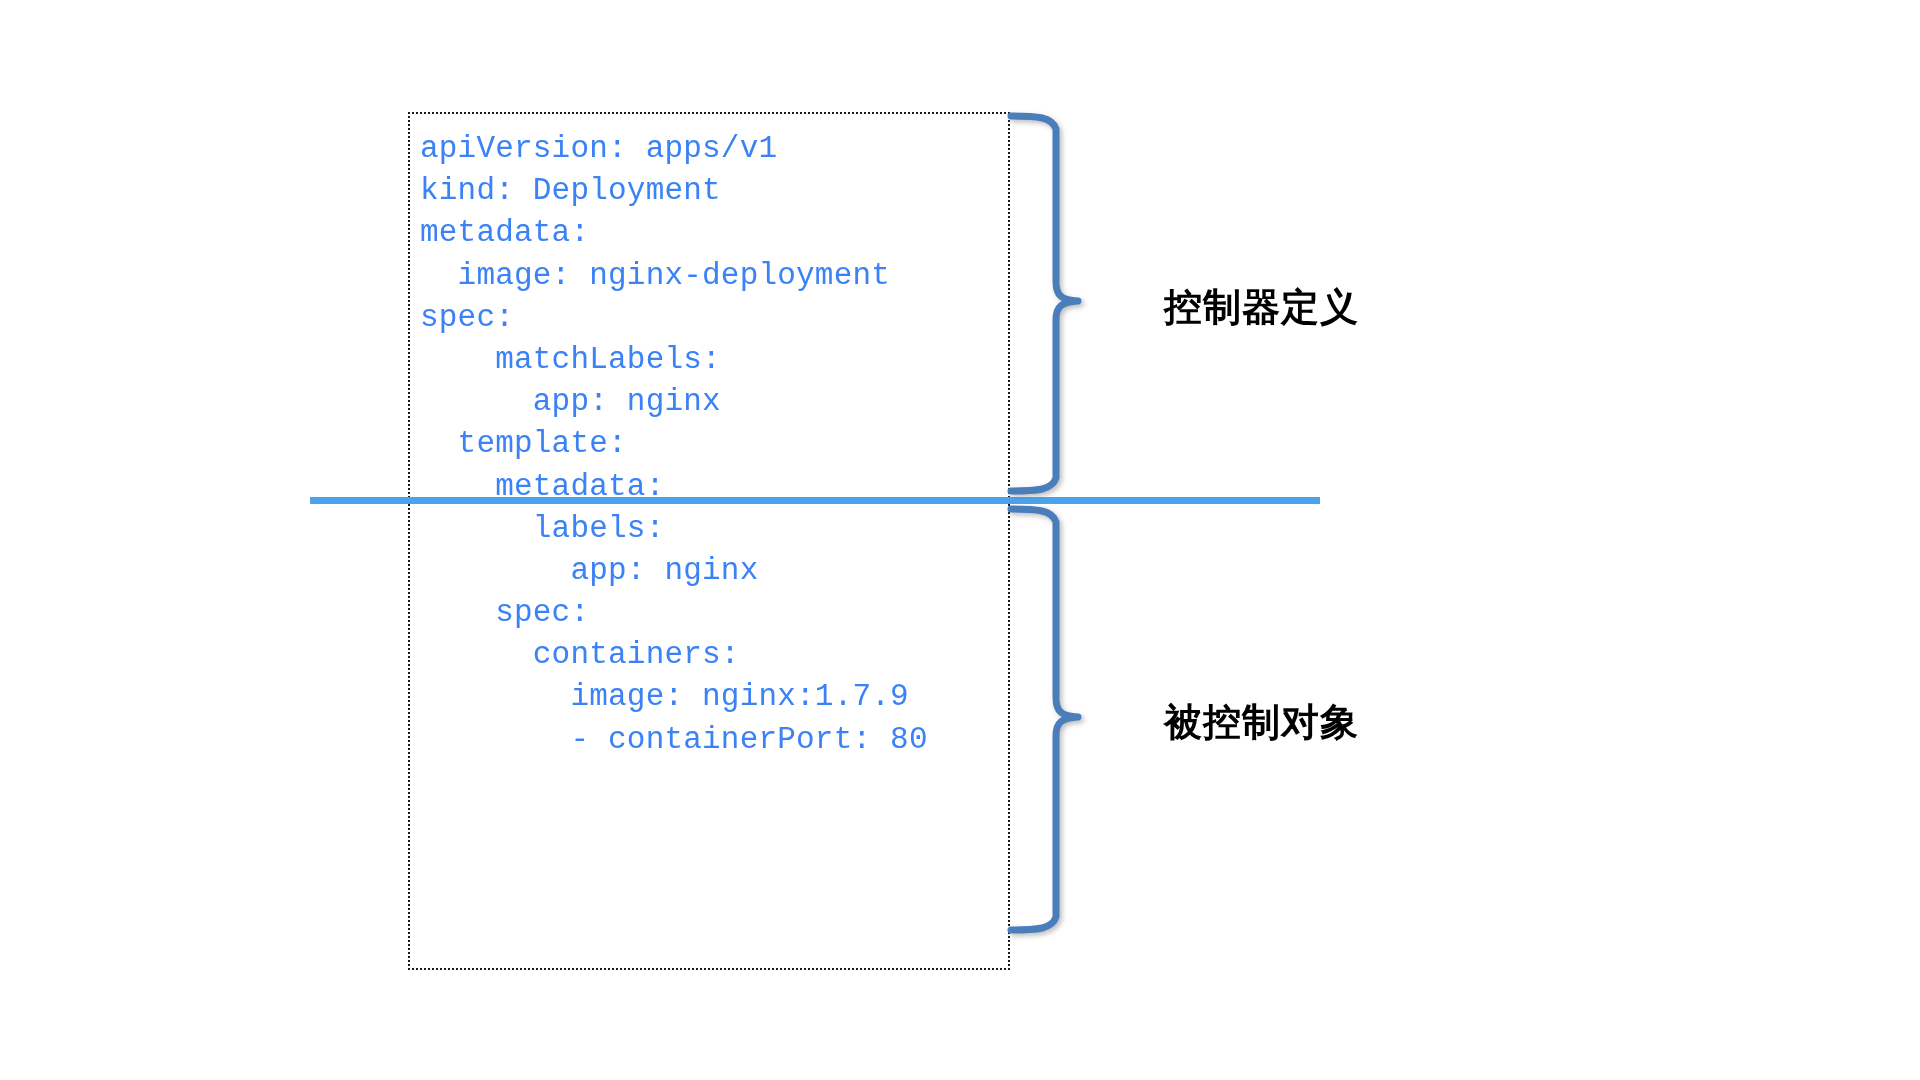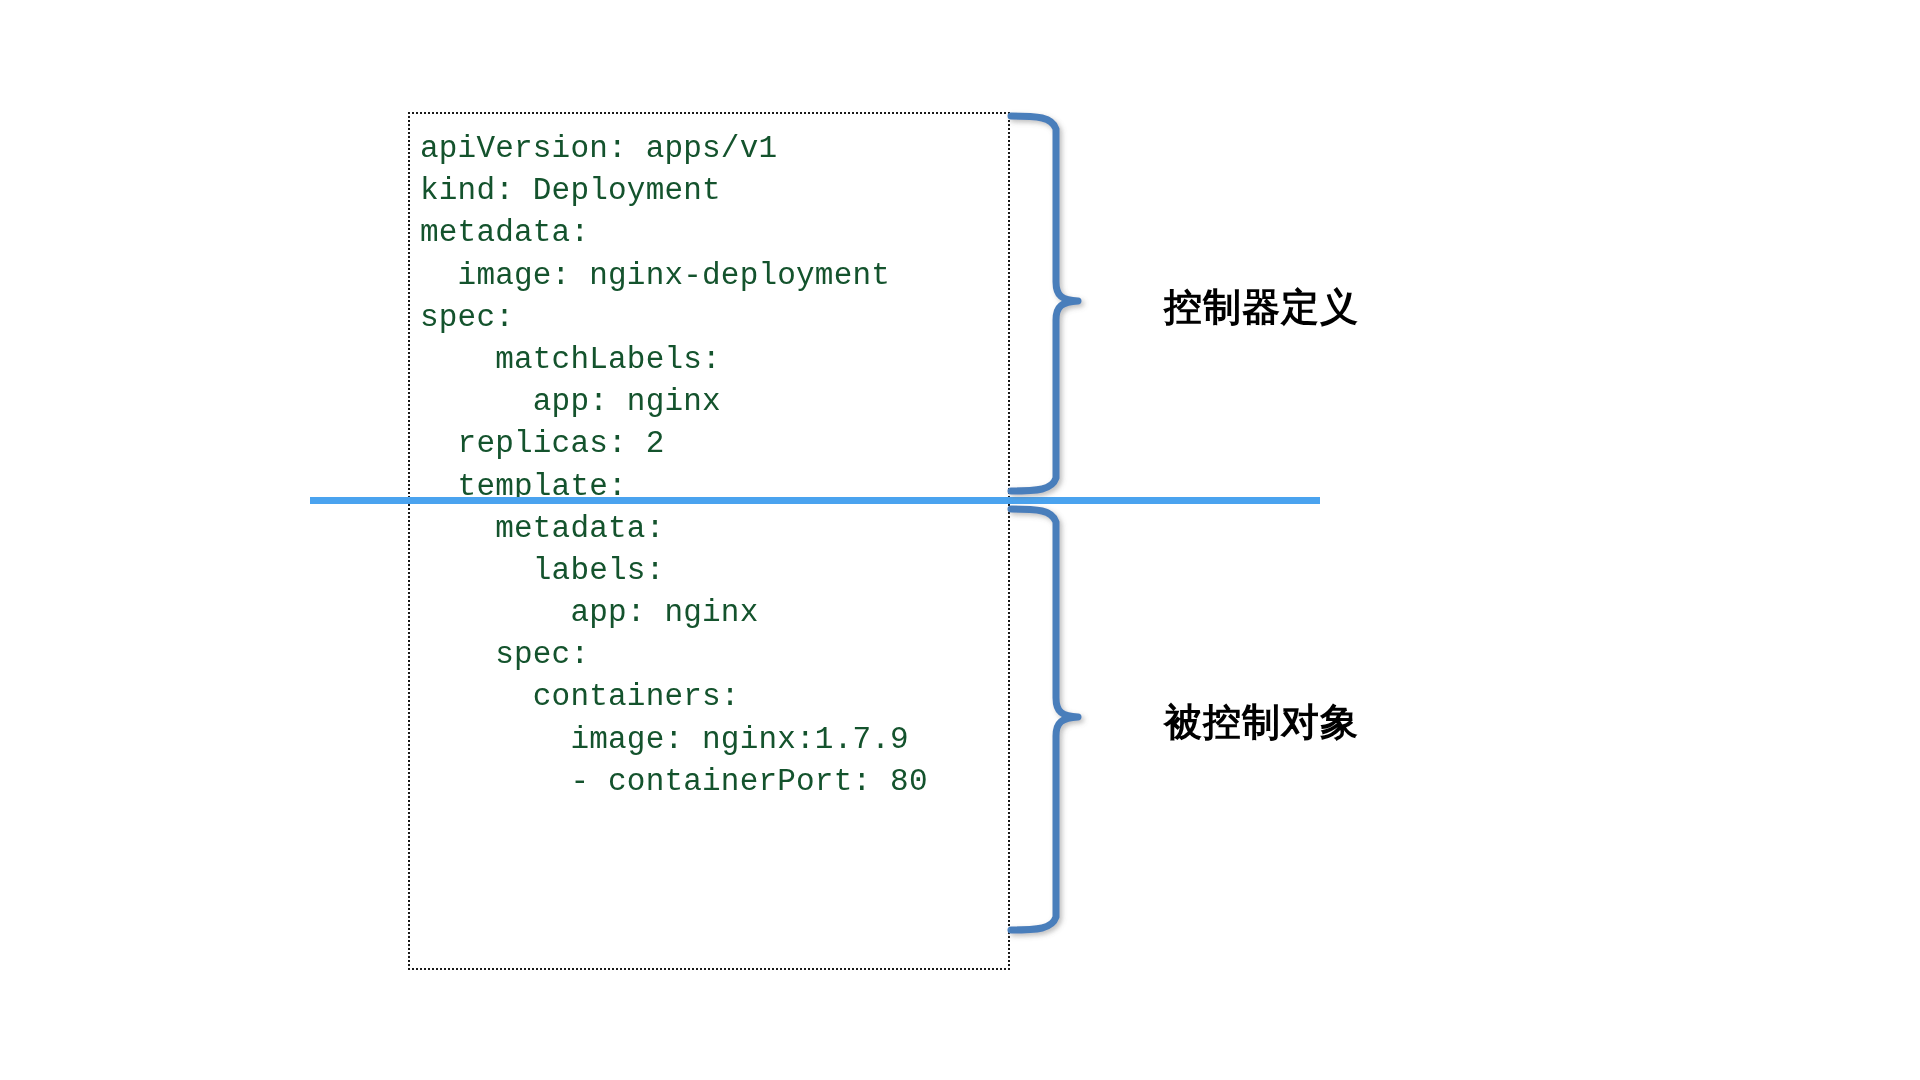"apiVersion: apps/v1" .yaml-line { color: #14532d -> #3b82f6 }
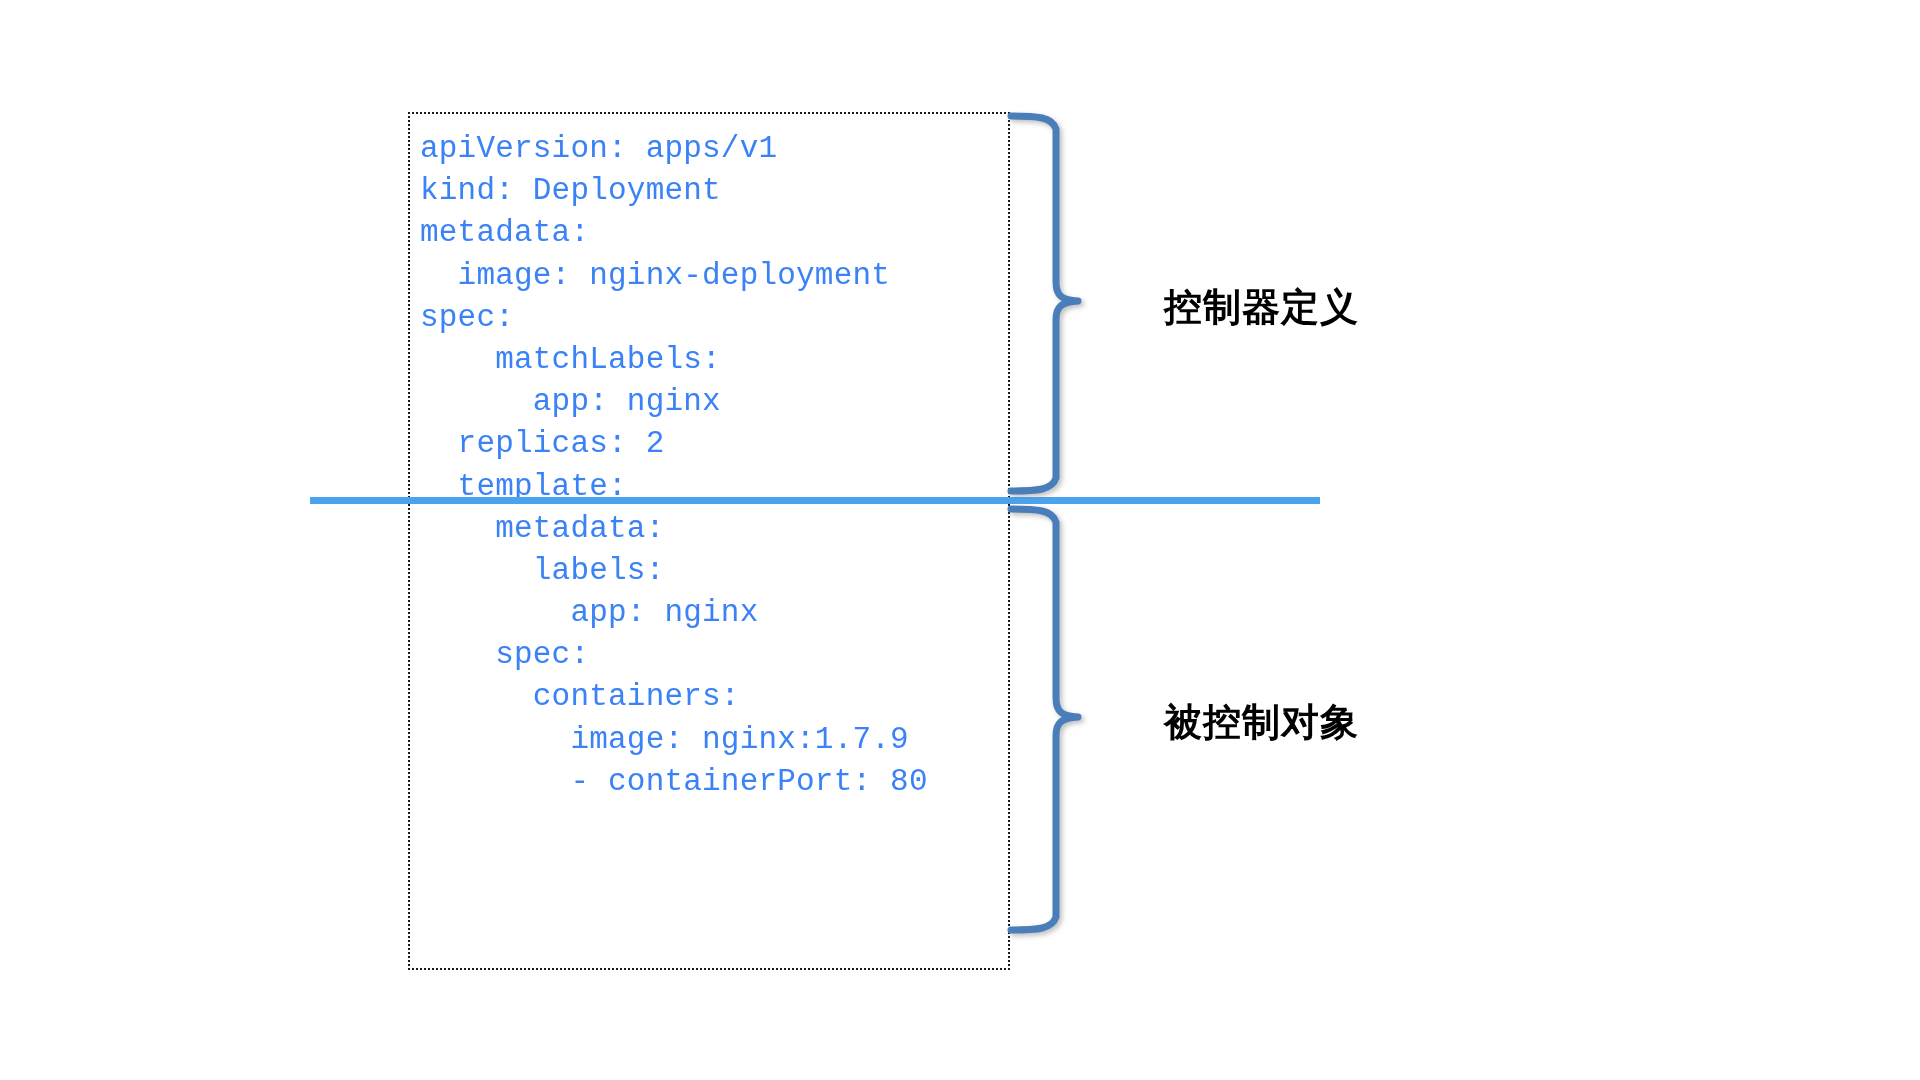"replicas: 2" div.yaml-line { html: <div> replicas: 2</div> -> none }
